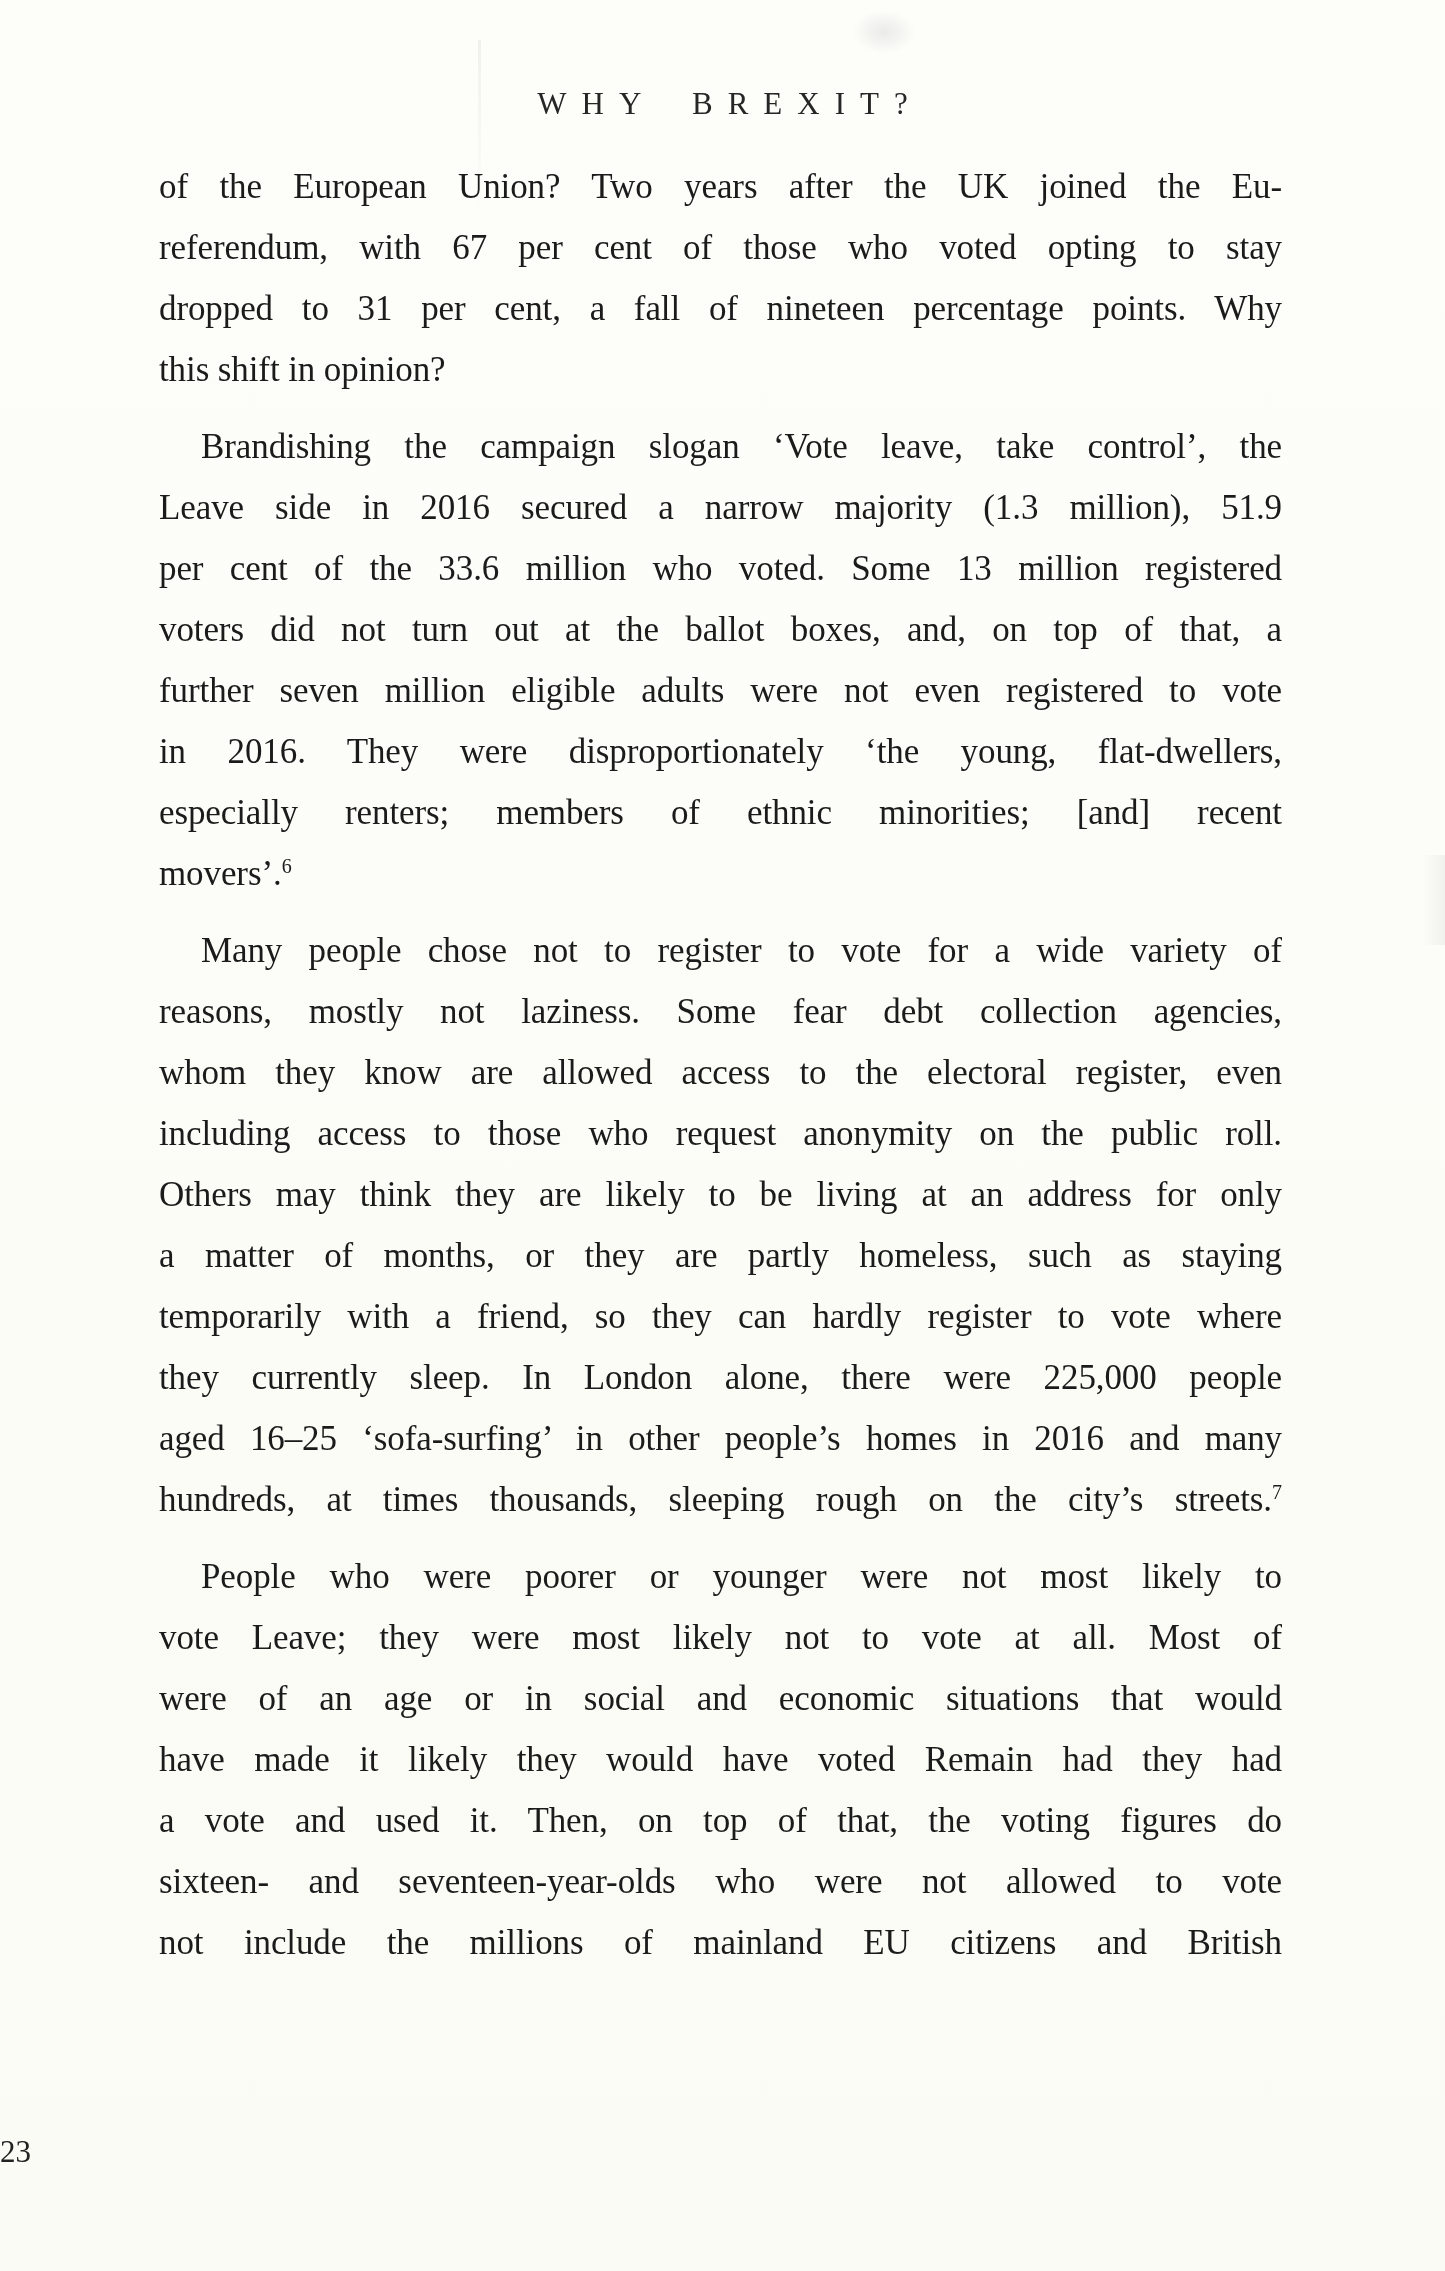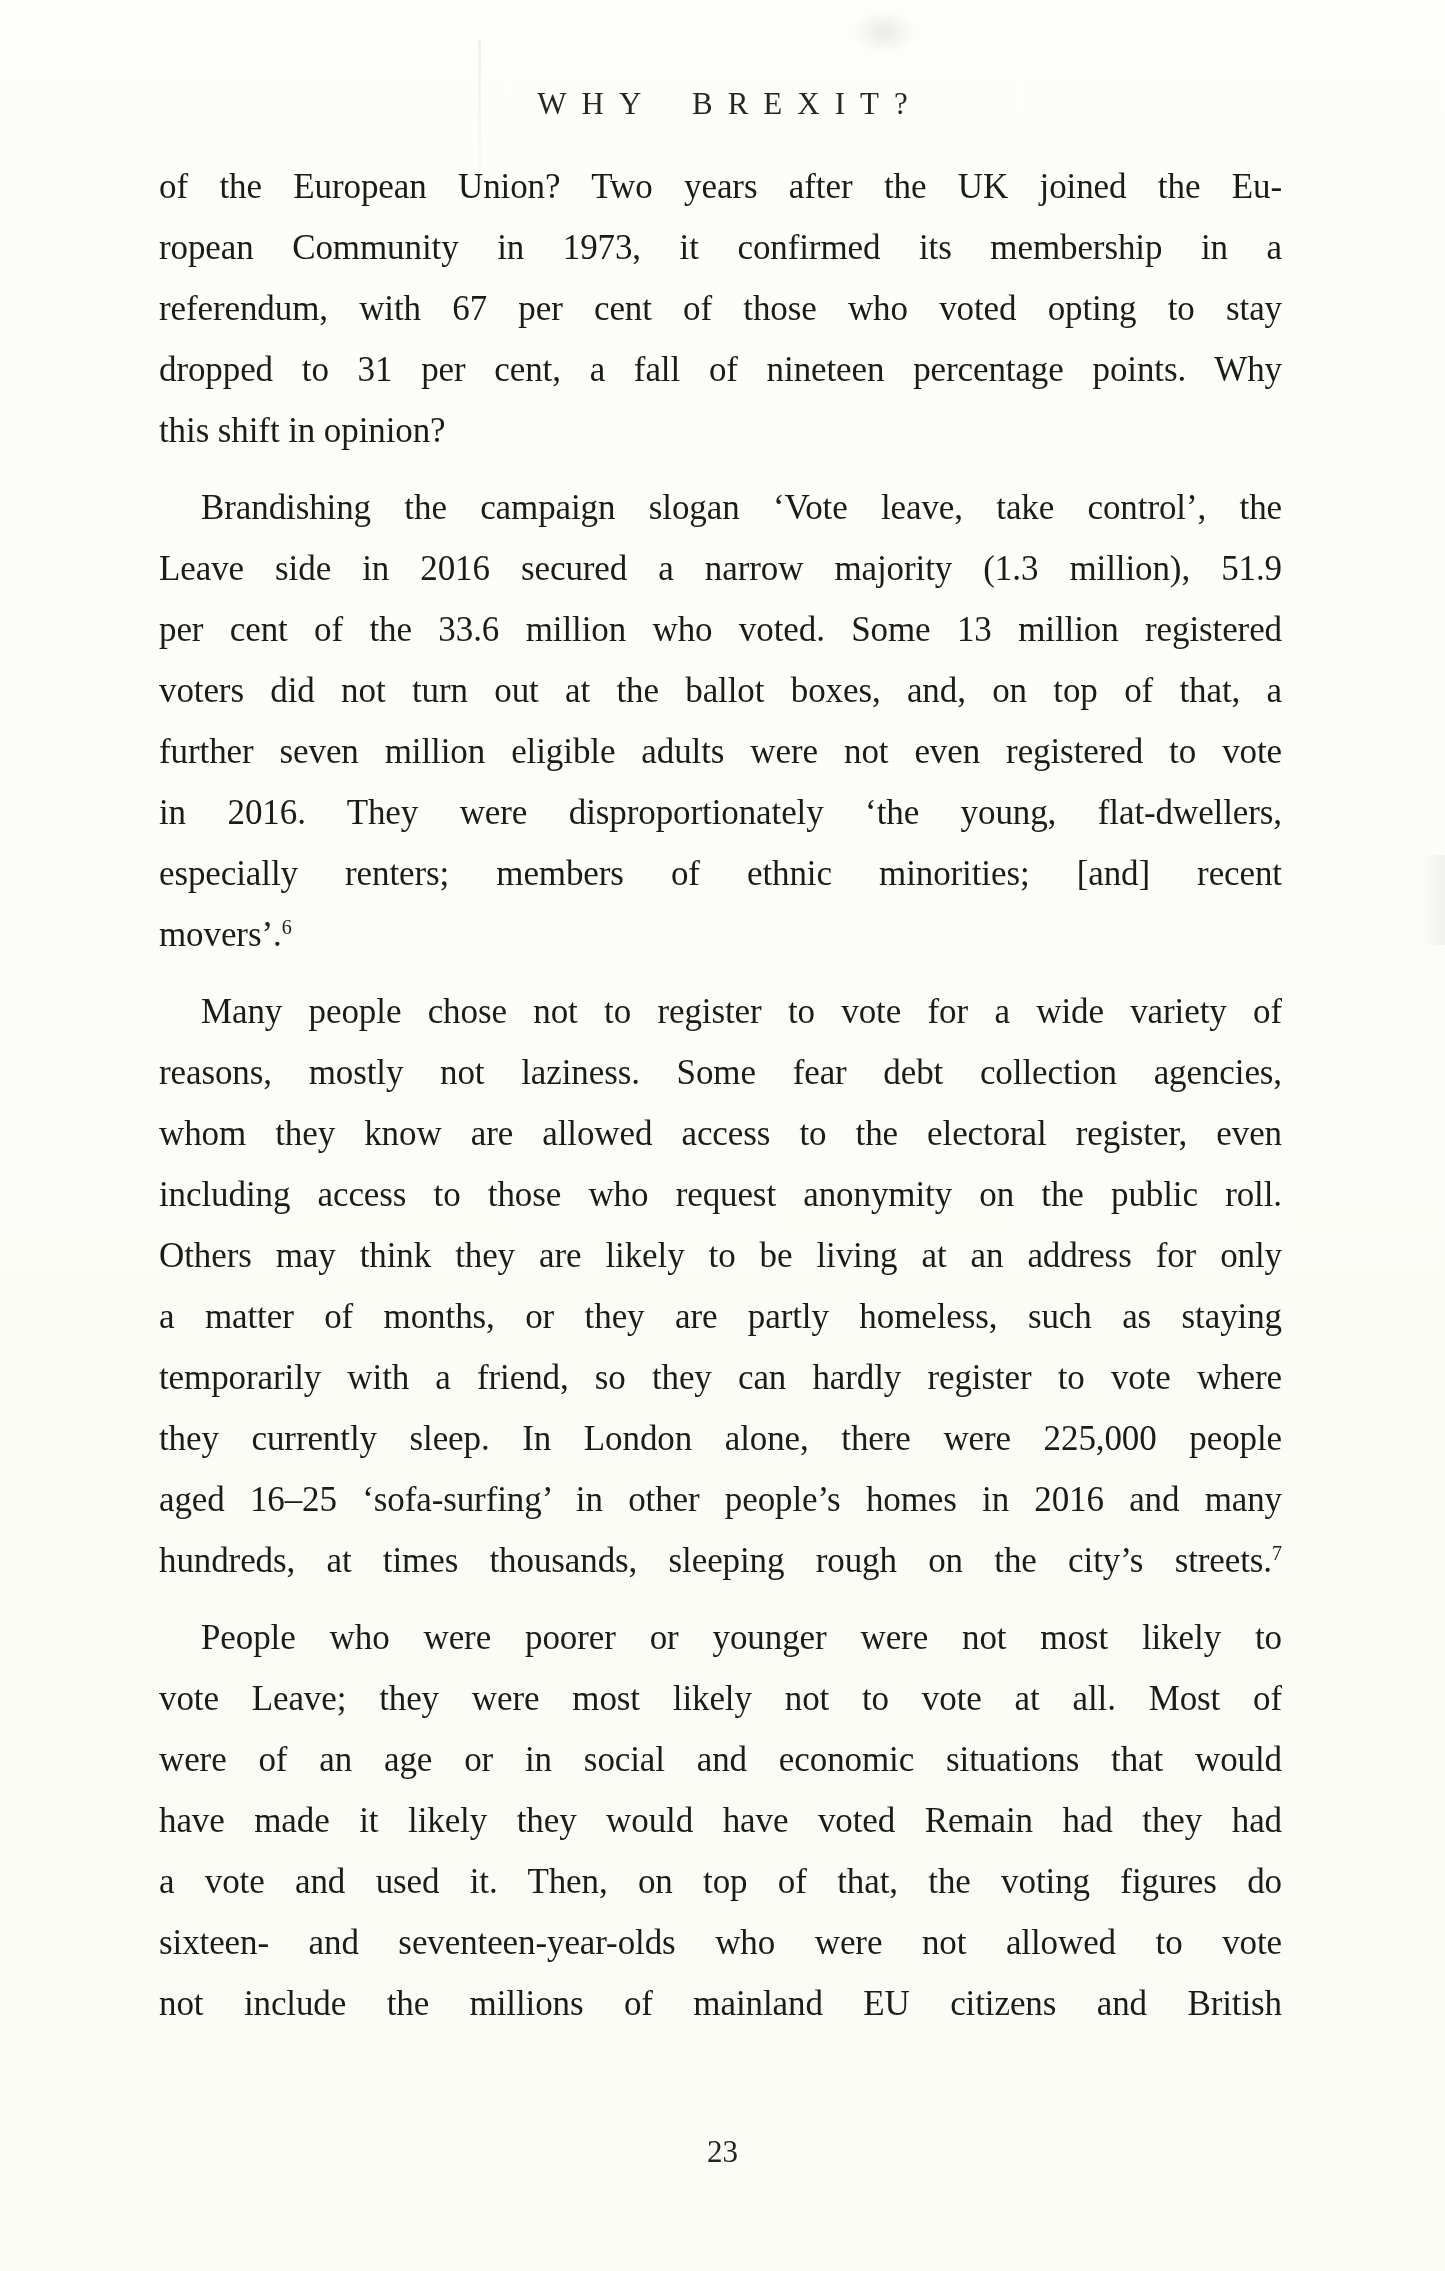"ropean Community in 1973, it" div.line { html: <div>ropean Community in 1973, it confirmed its membership in a</div> -> none }
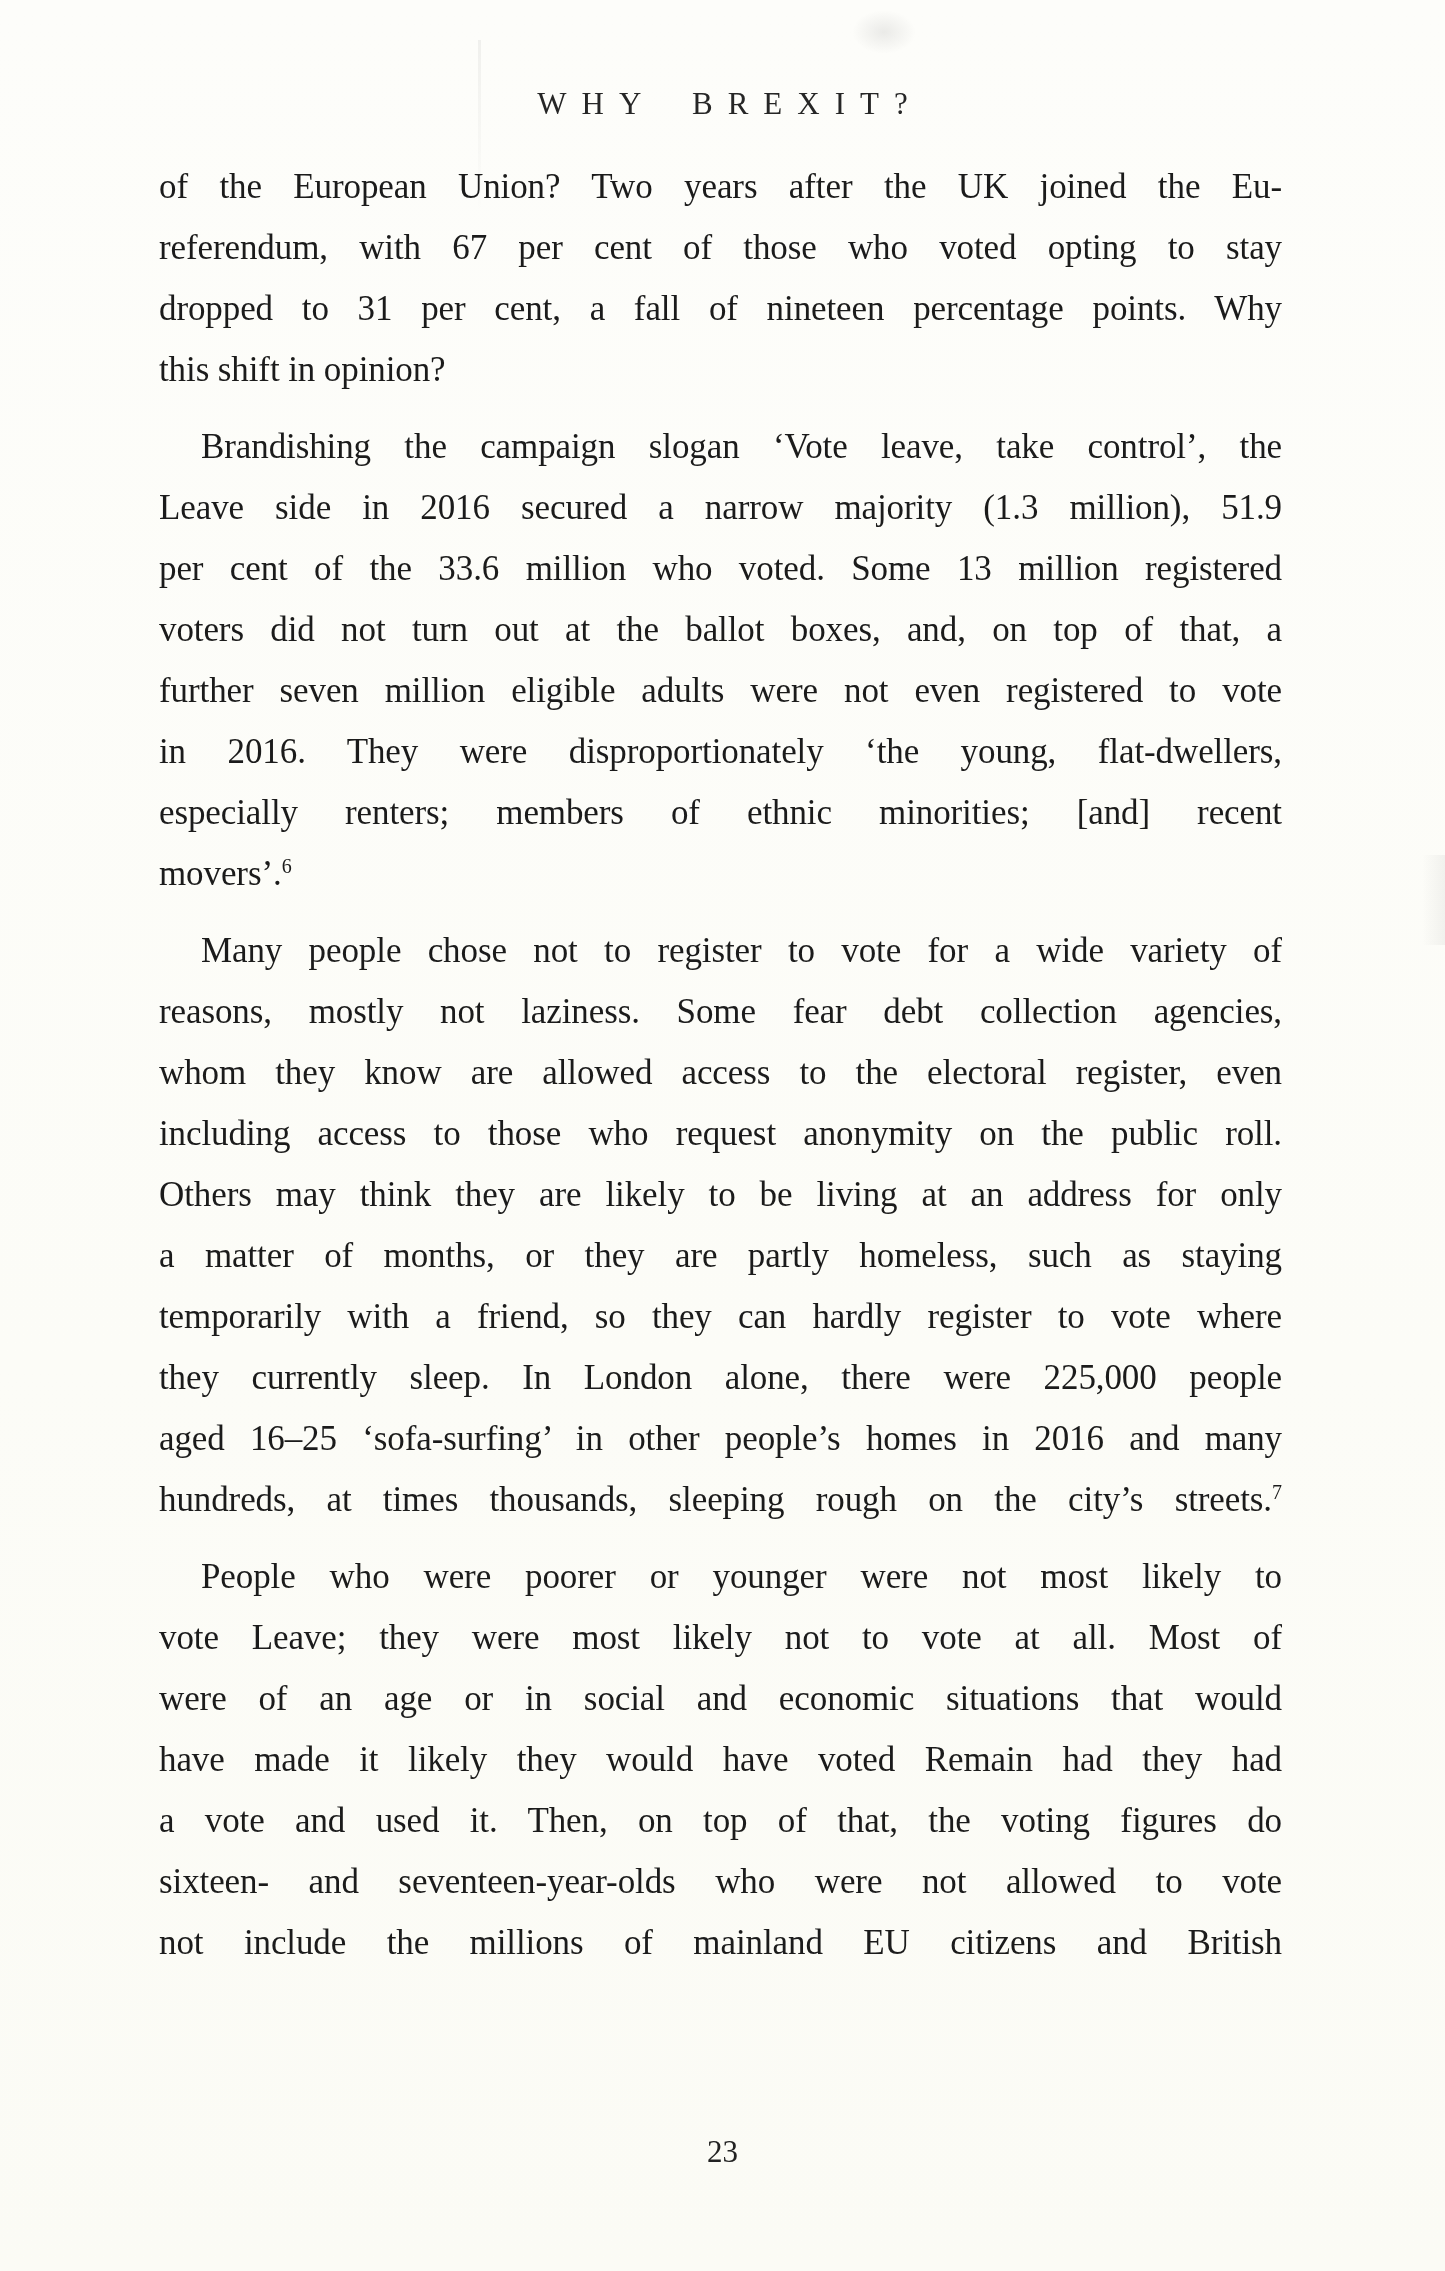"23" .page-number { text-align: center -> left }
